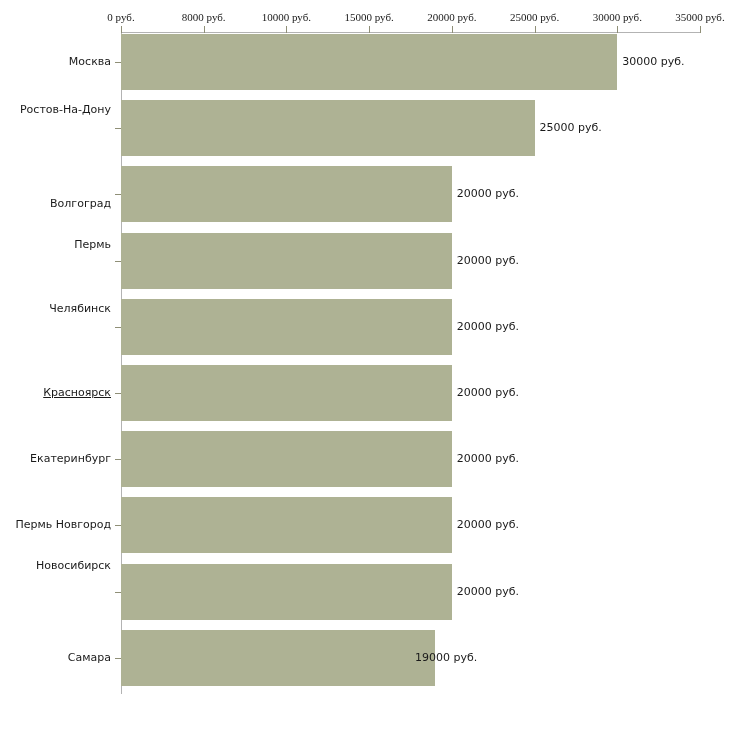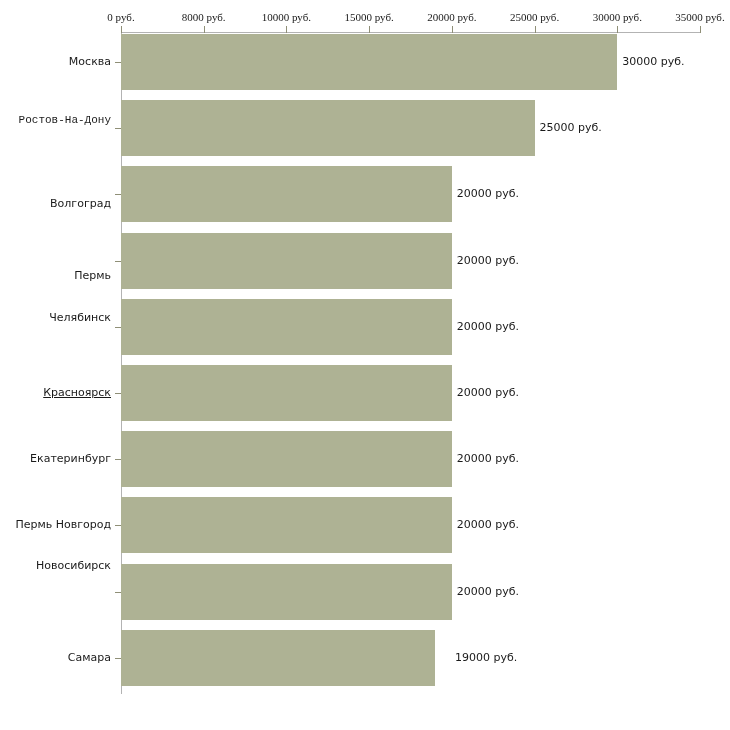"Ростов-На-Дону" div.y-tick-label { font-family: Liberation Mono, monospace -> none; top: 120px -> 110px }
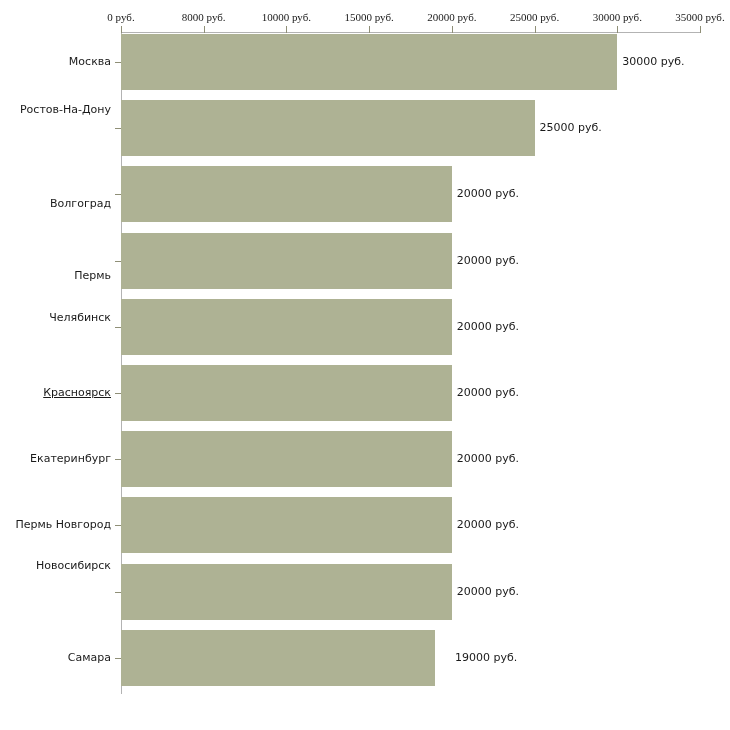"Пермь" div.y-tick-label { top: 276px -> 245px }
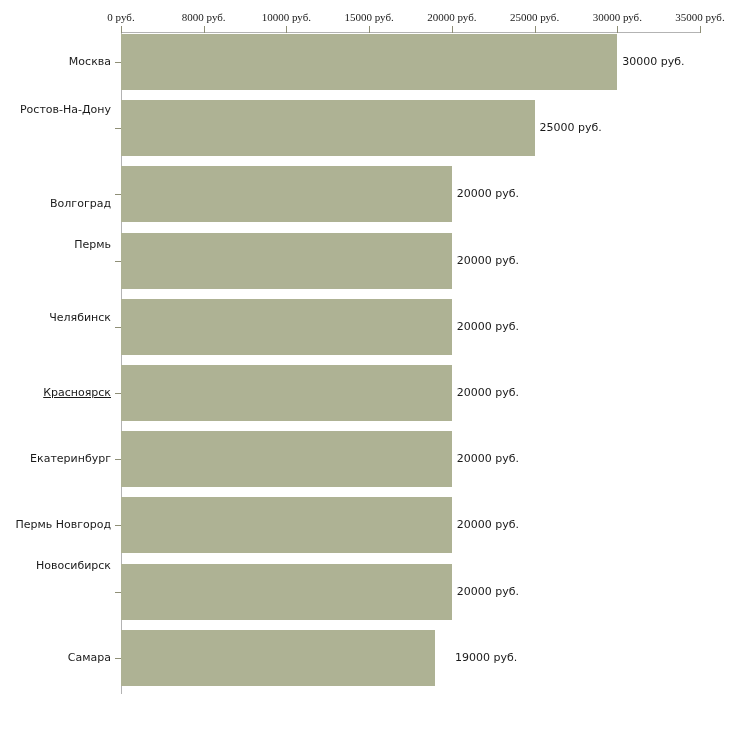"Челябинск" div.y-tick-label { top: 318px -> 309px }
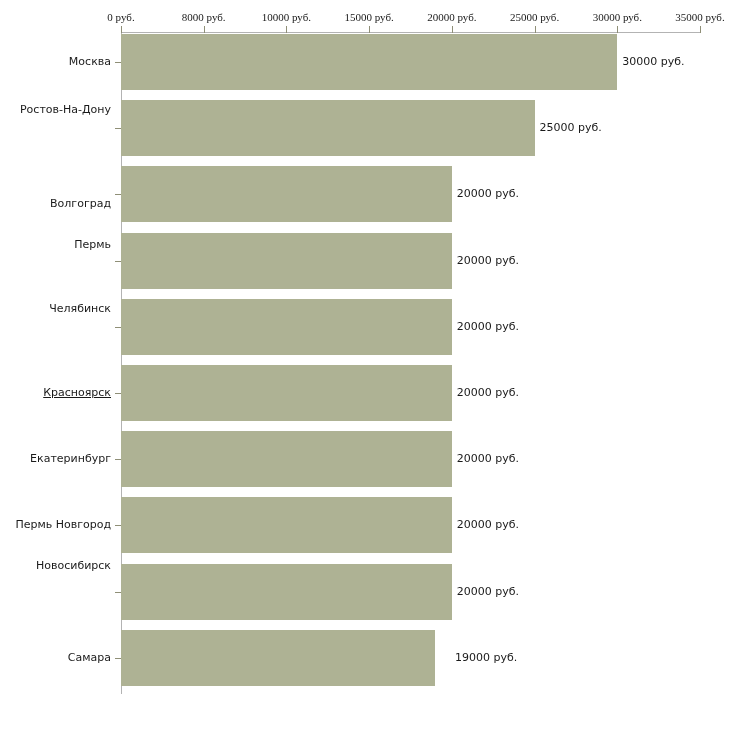"19000 руб." div.bar-value-label { left: 455px -> 415px }
